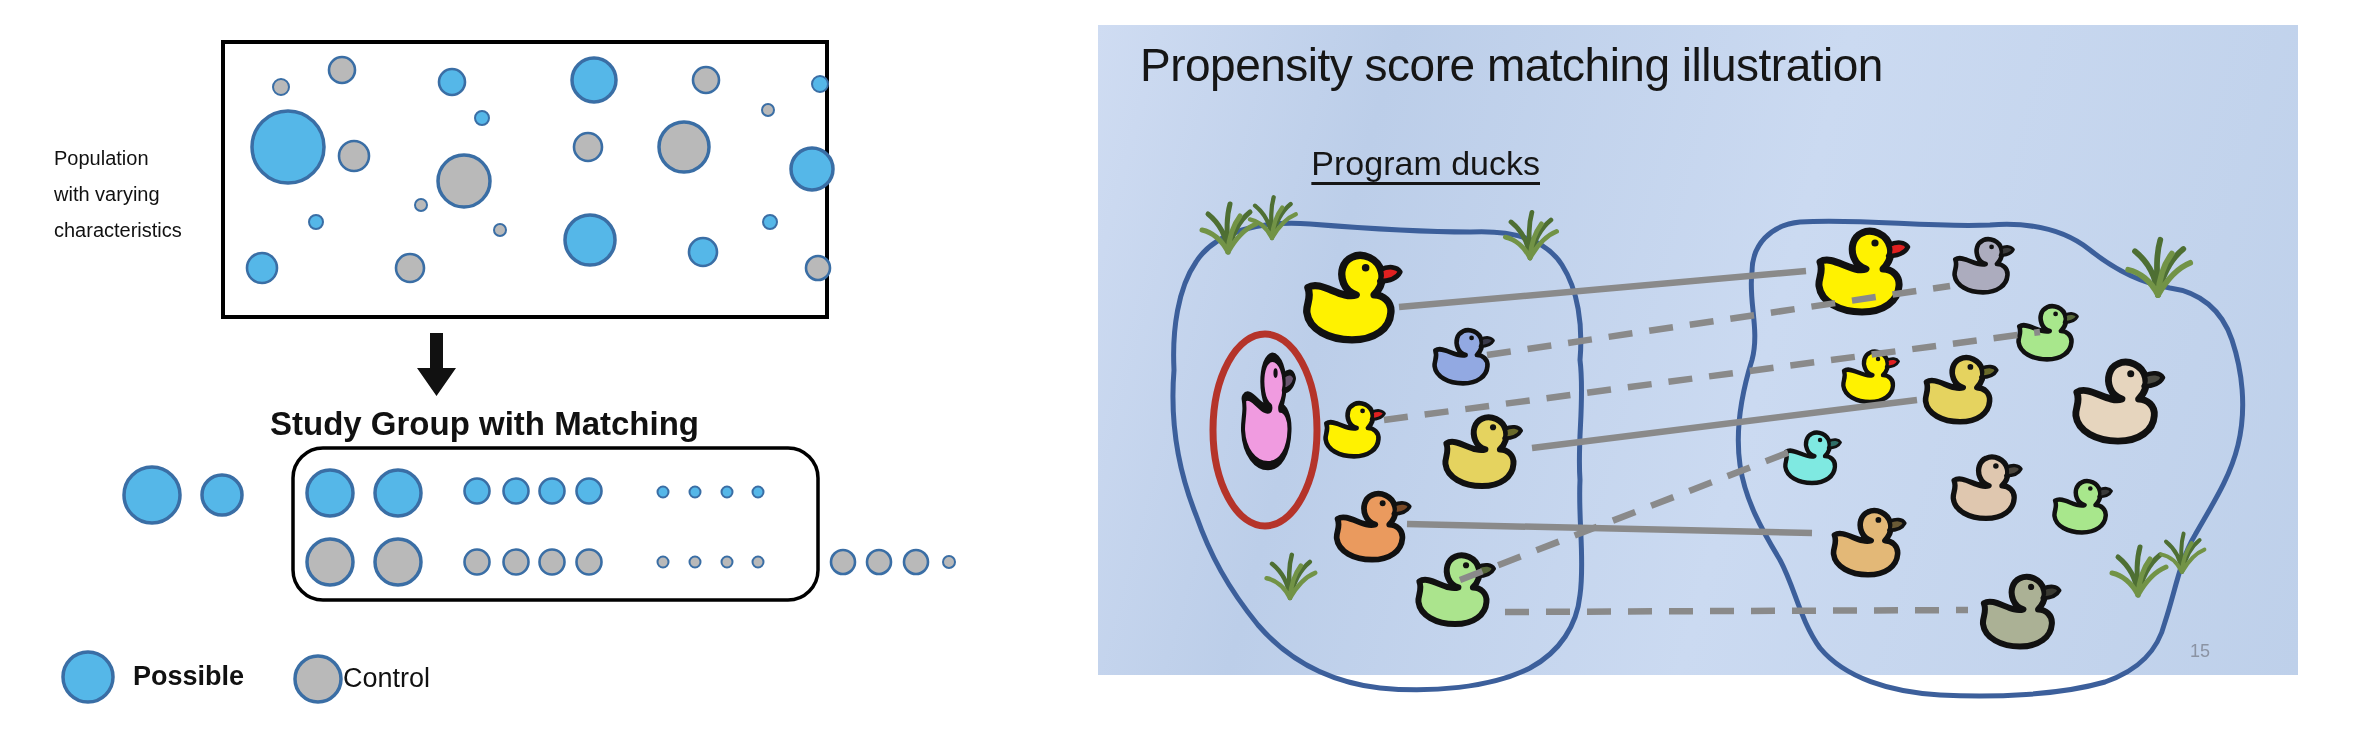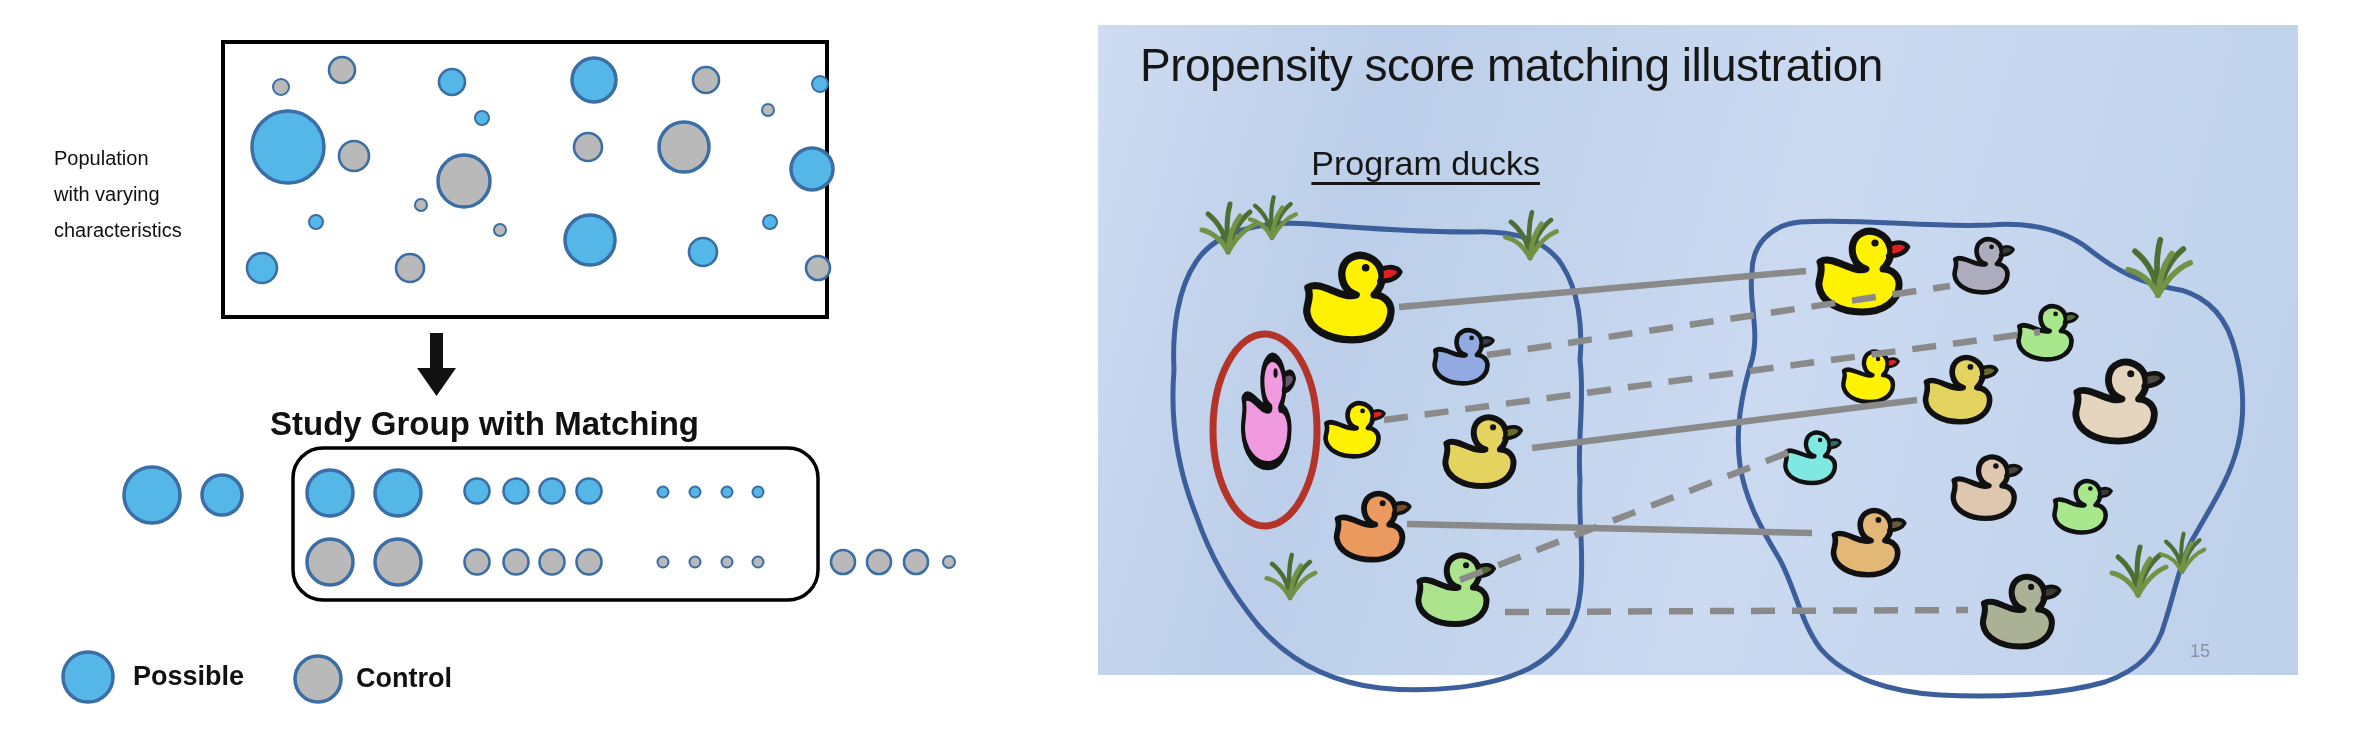"Control" .legend-label-c { font-weight: bold -> normal; left: 356px -> 343px }
